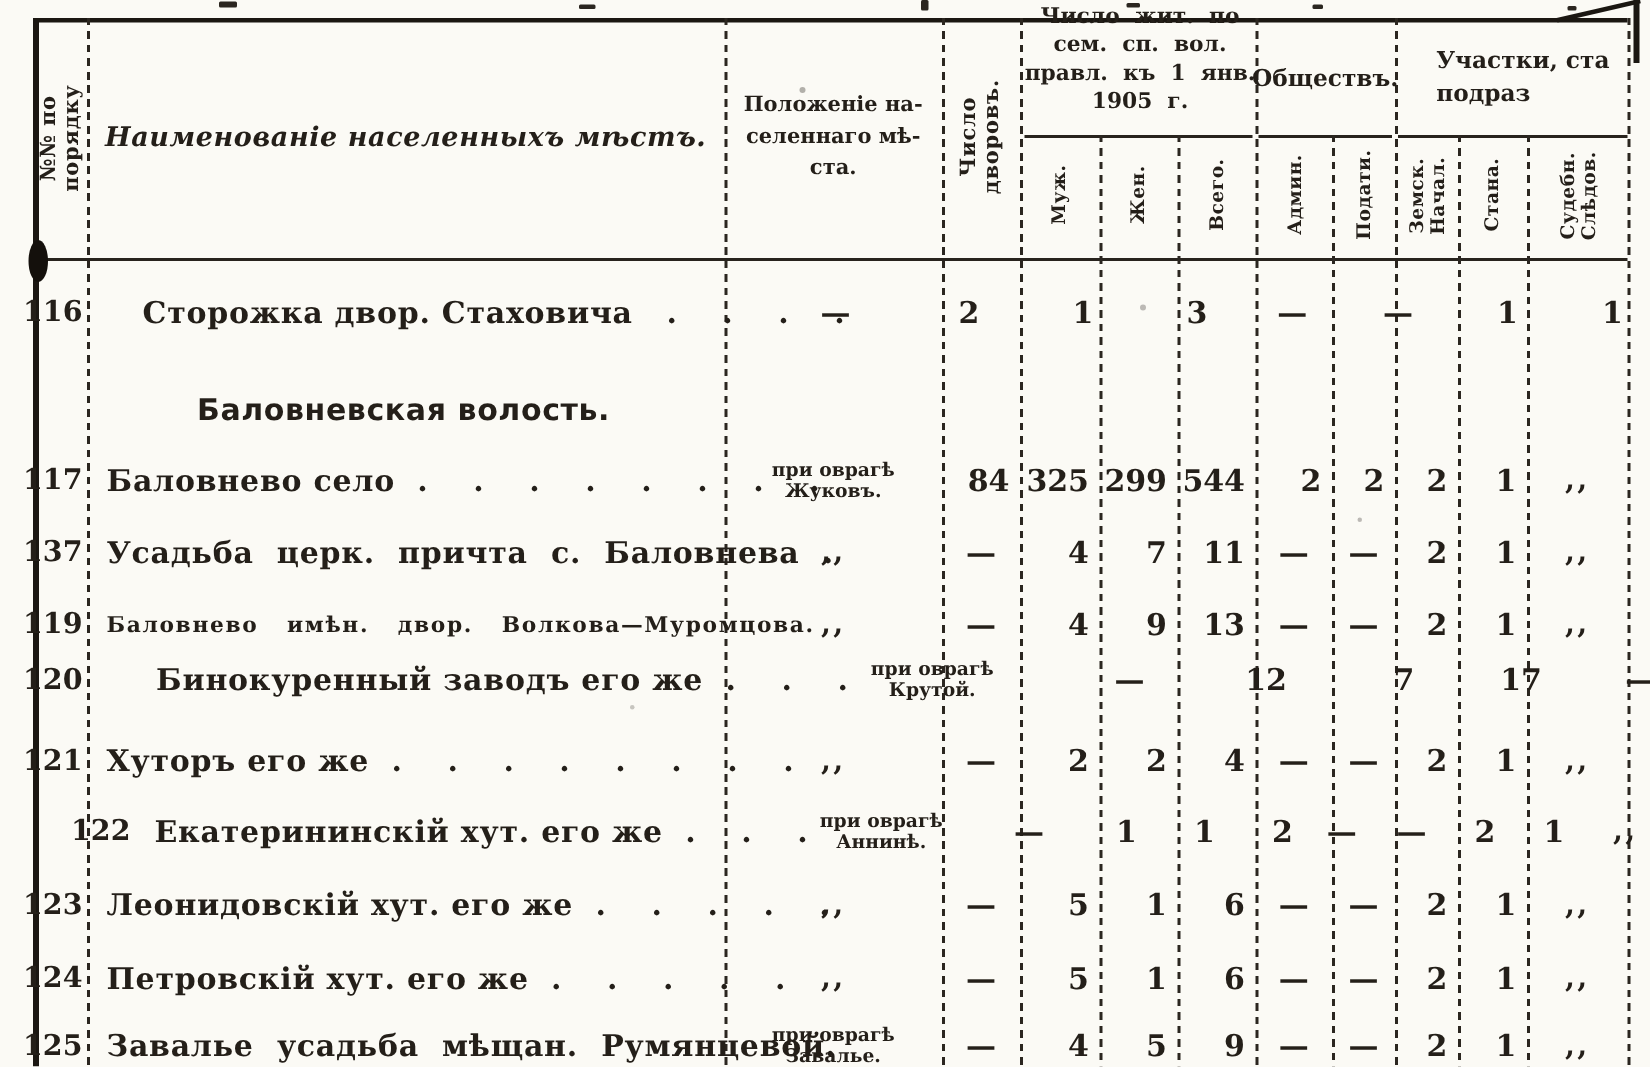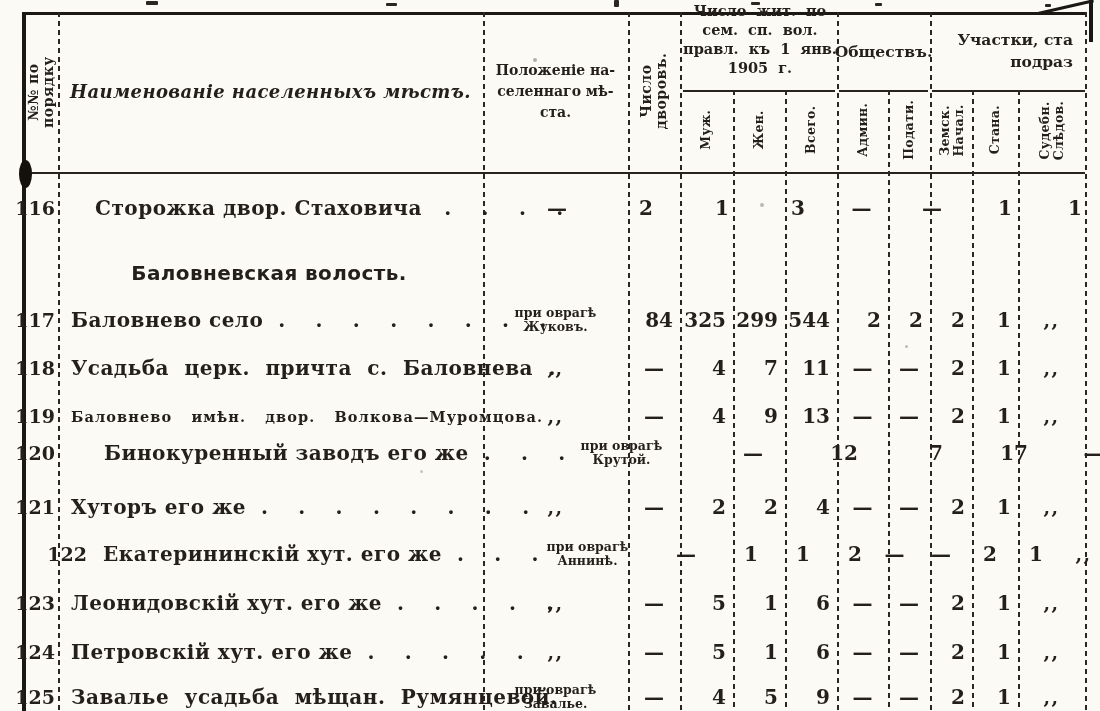"Участки, ста" span.pre { text-align: right -> left }
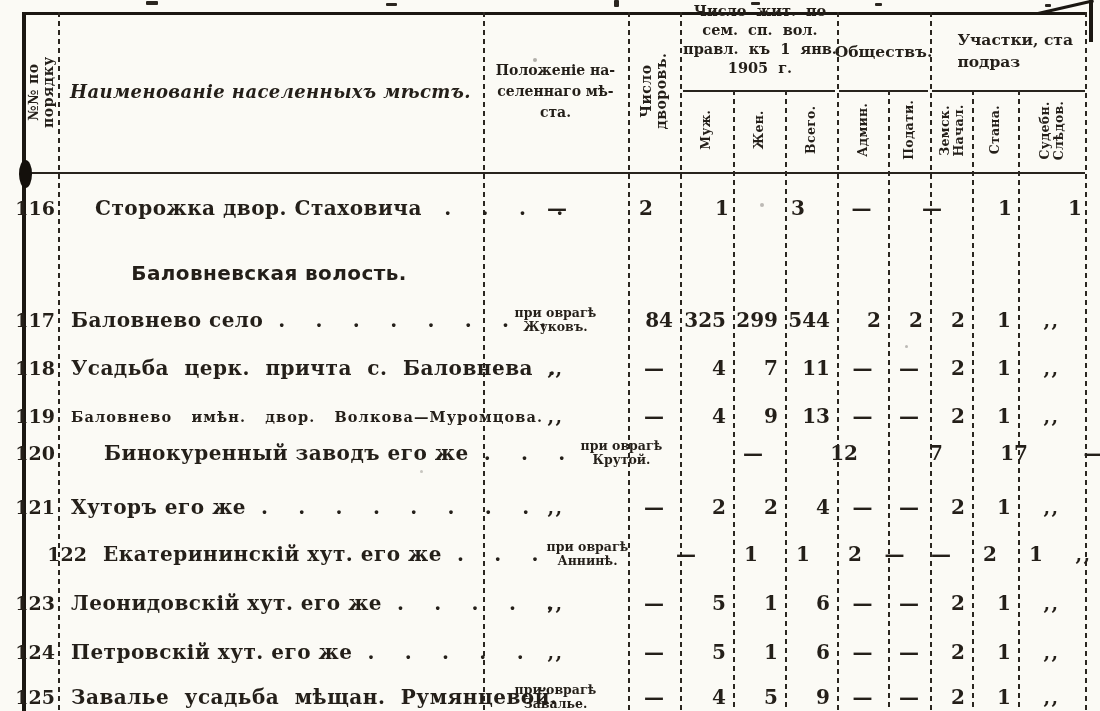"118" div.cell { text: 118 -> 137 }
